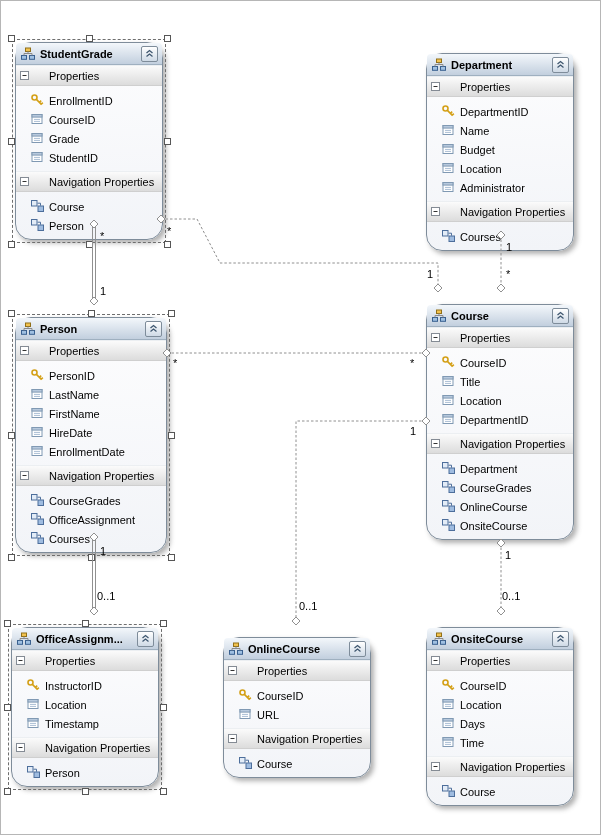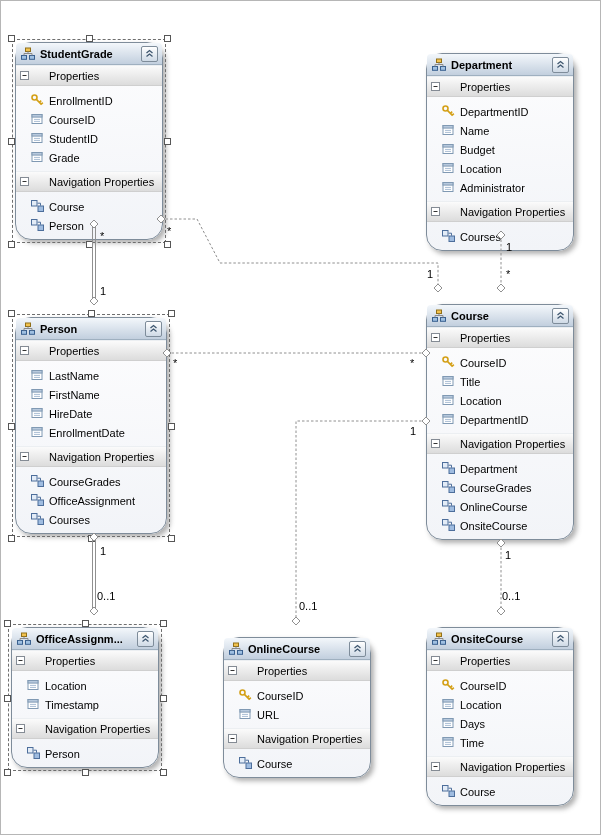"StudentID" div.row { order: before "Grade" -> after "Grade" }
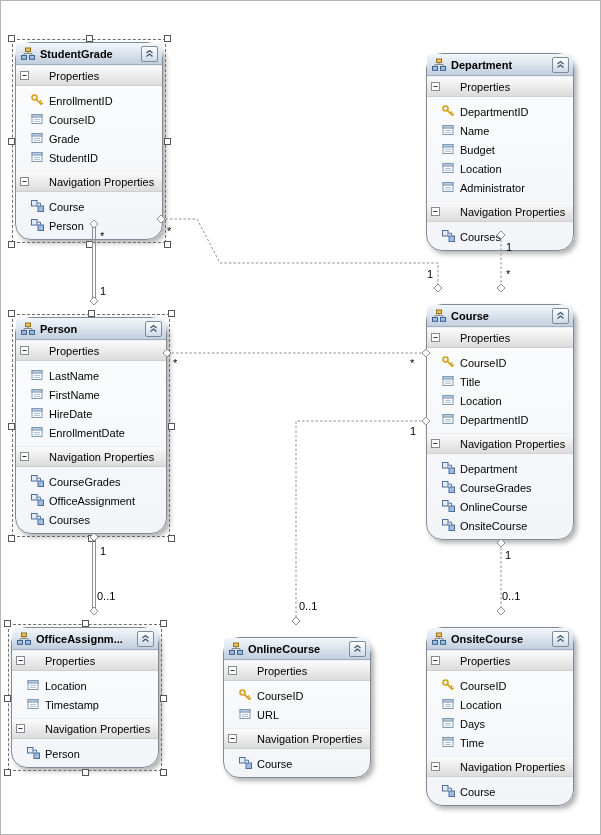"PersonID" div.row { html: none -> <div> <span> <svg> <circle></circle> <path></path> </svg> </span> <span>PersonID</span> </div> }
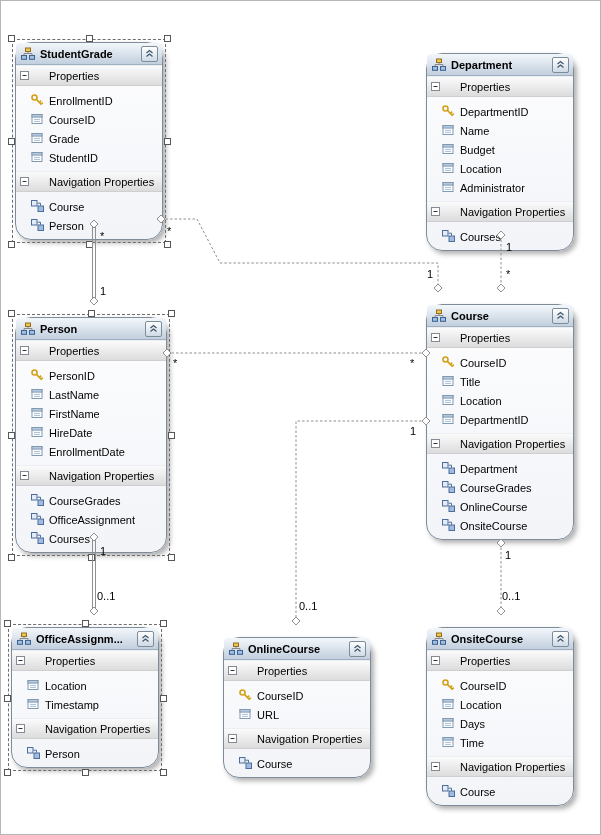"InstructorID" div.row { html: none -> <div> <span> <svg> <circle></circle> <path></path> </svg> </span> <span>InstructorID</span> </div> }
